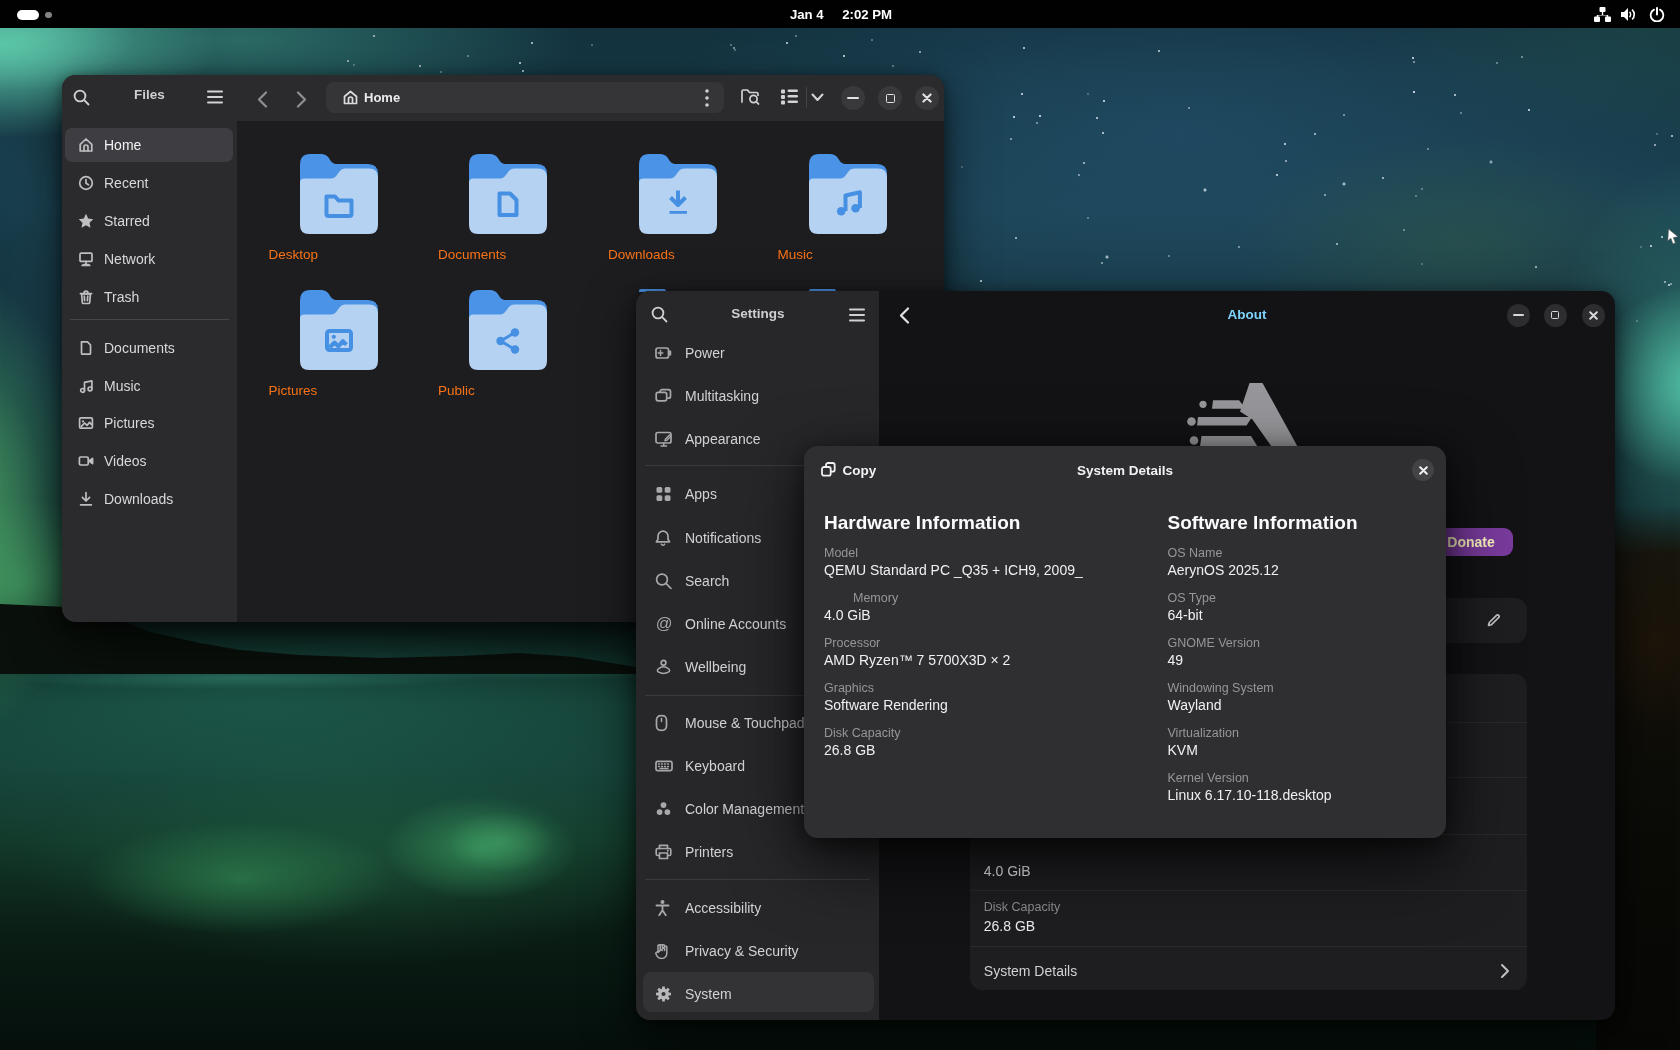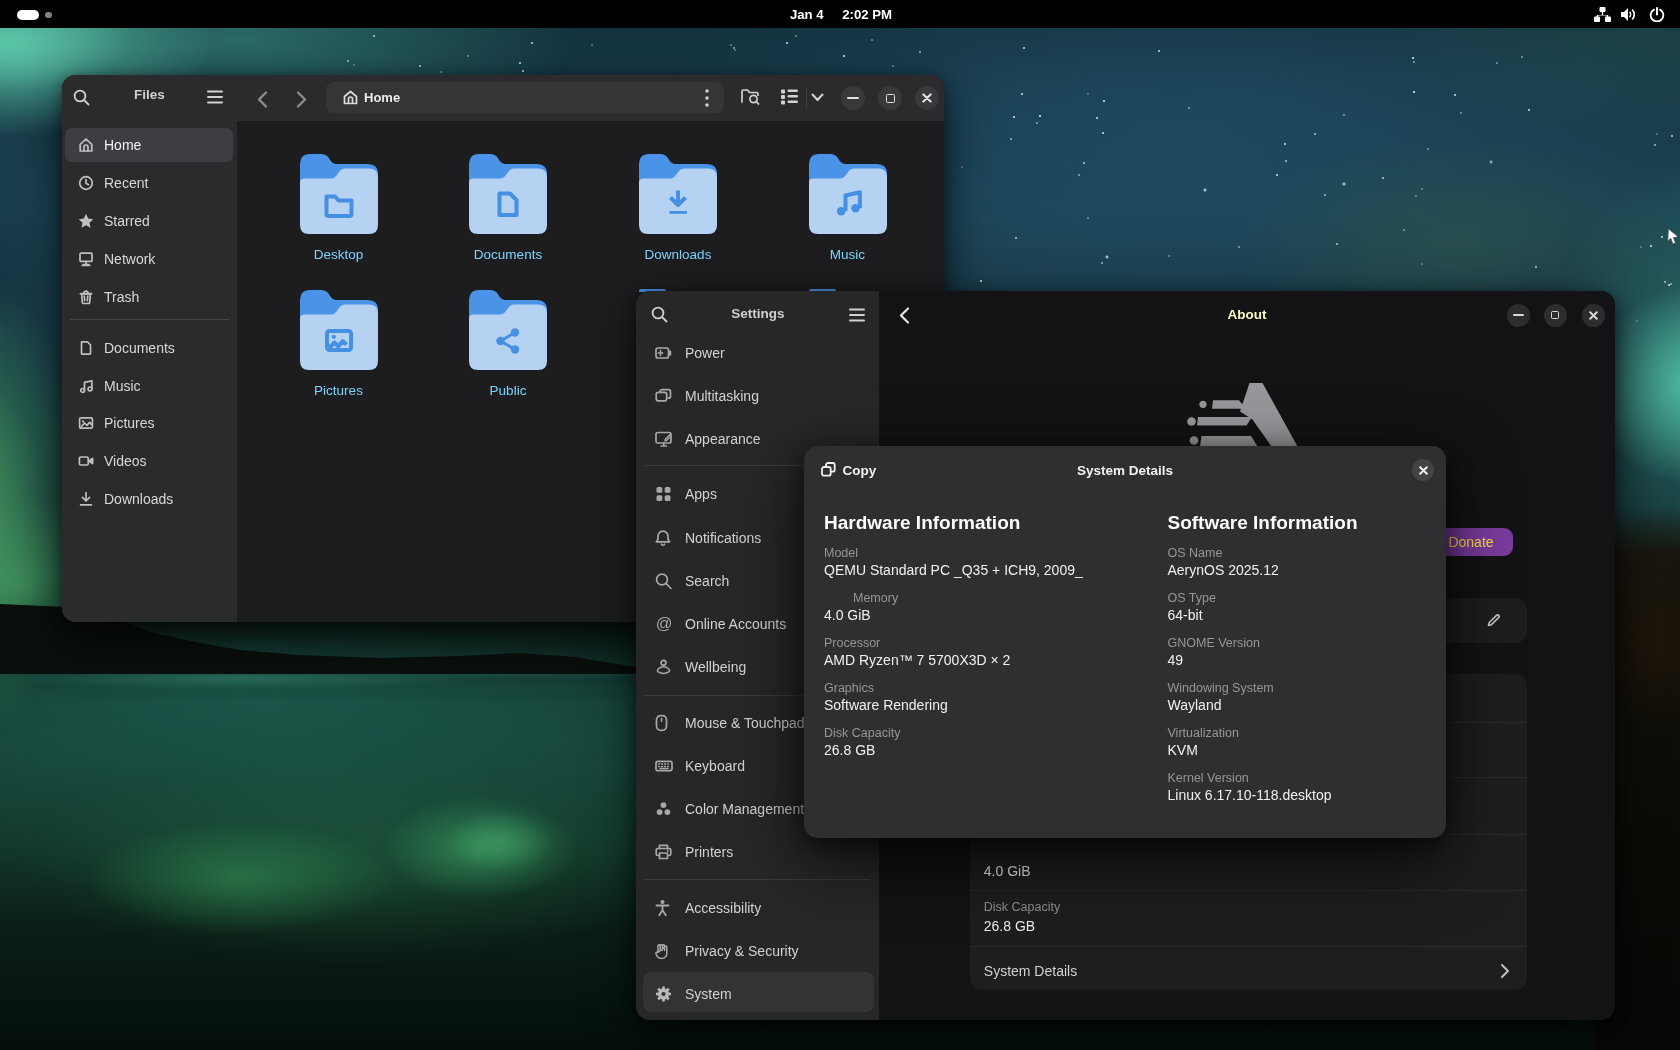"Desktop" .flabel { color: #7dd3fc -> #f97316; text-align: center -> none }
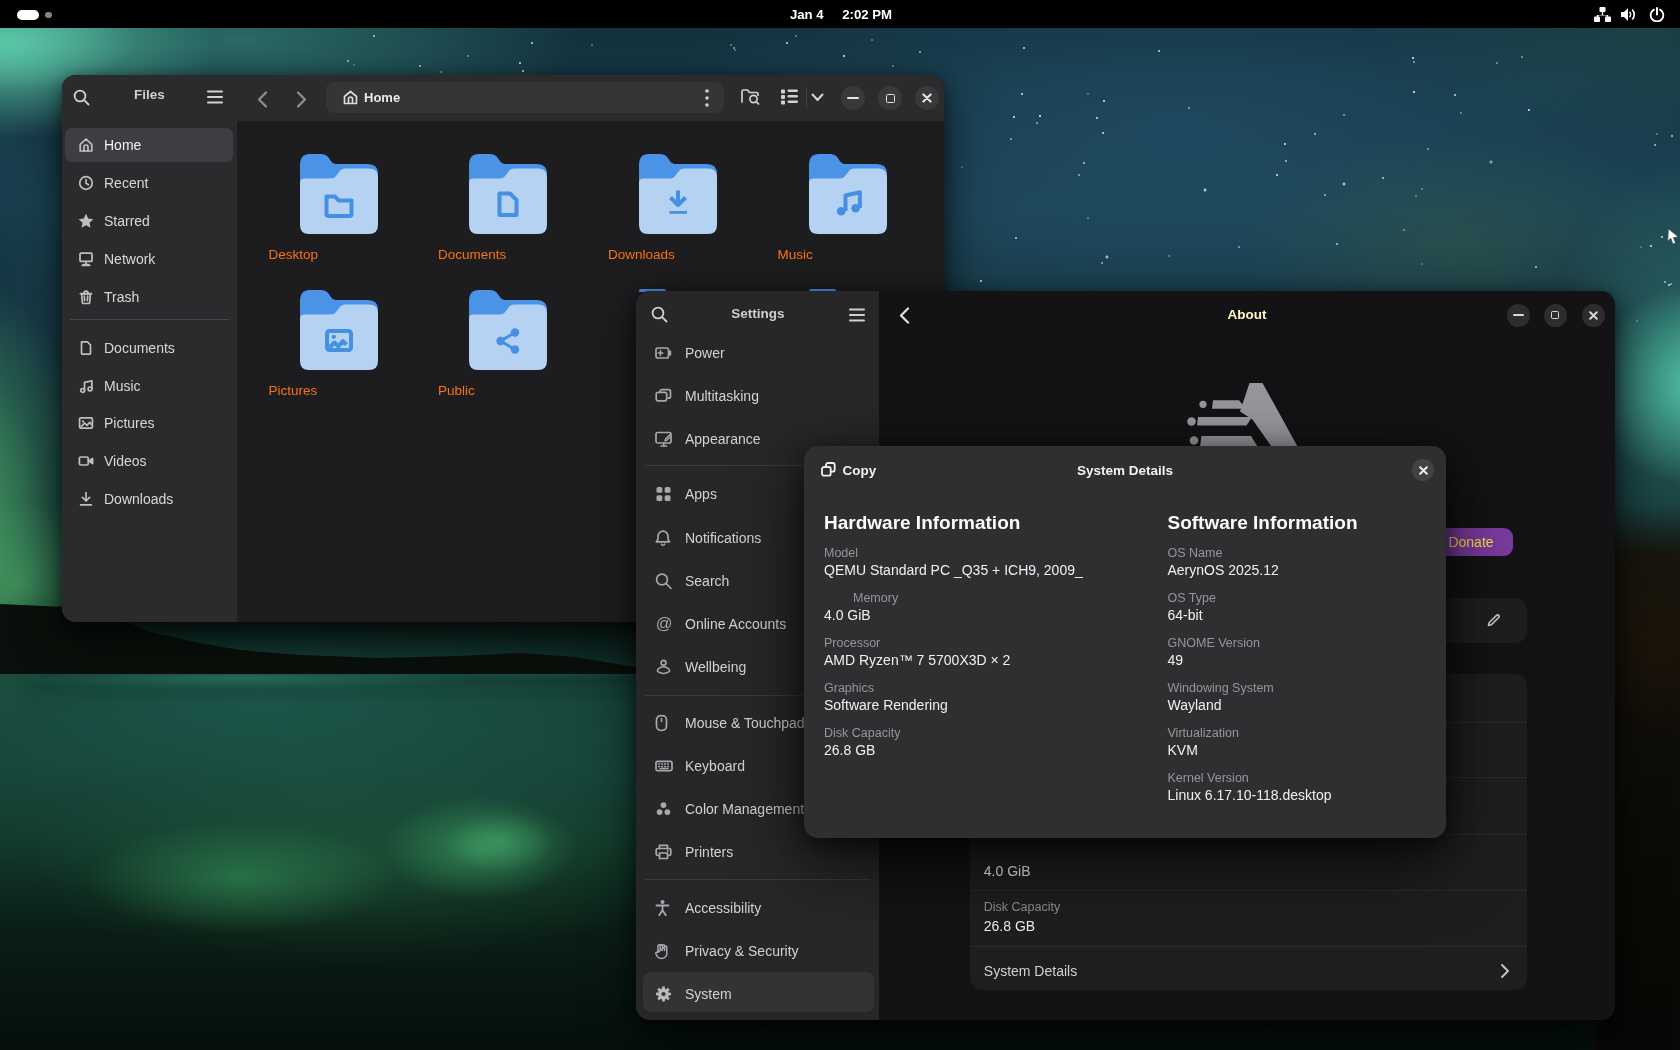"About" div.abs { color: #fef9c3 -> #7dd3fc }
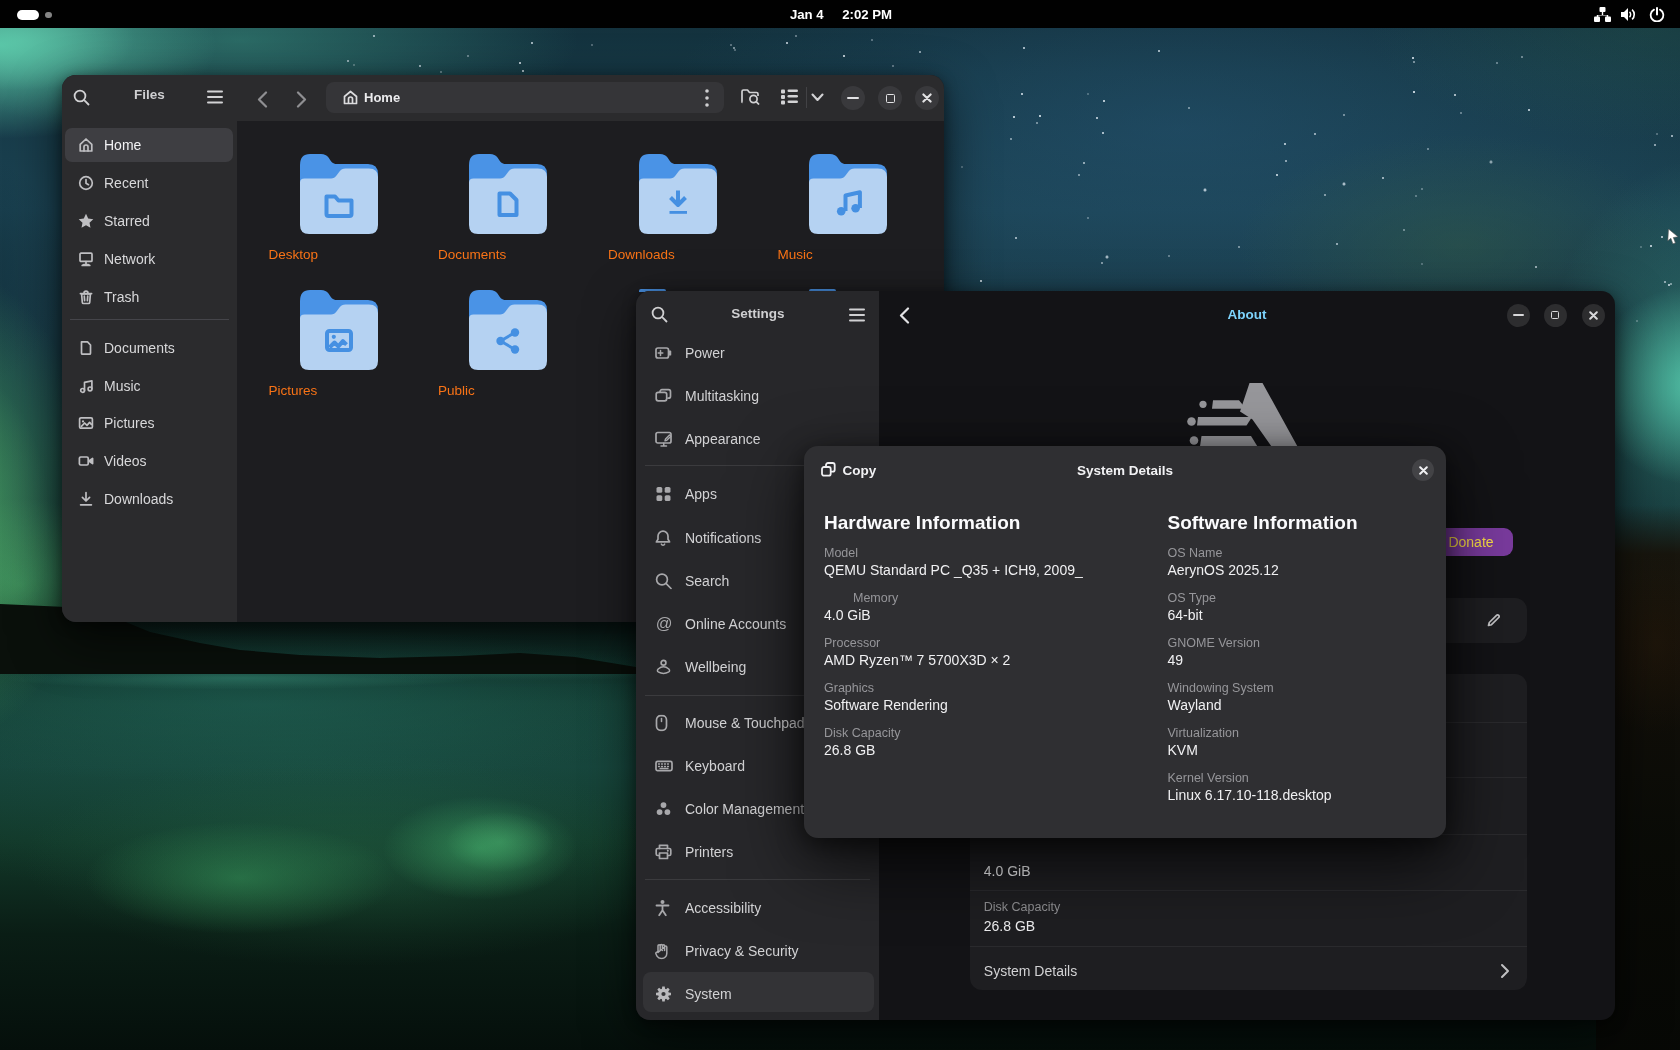"Donate" div.abs { color: #fde047 -> #fef9c3; font-weight: normal -> bold }
